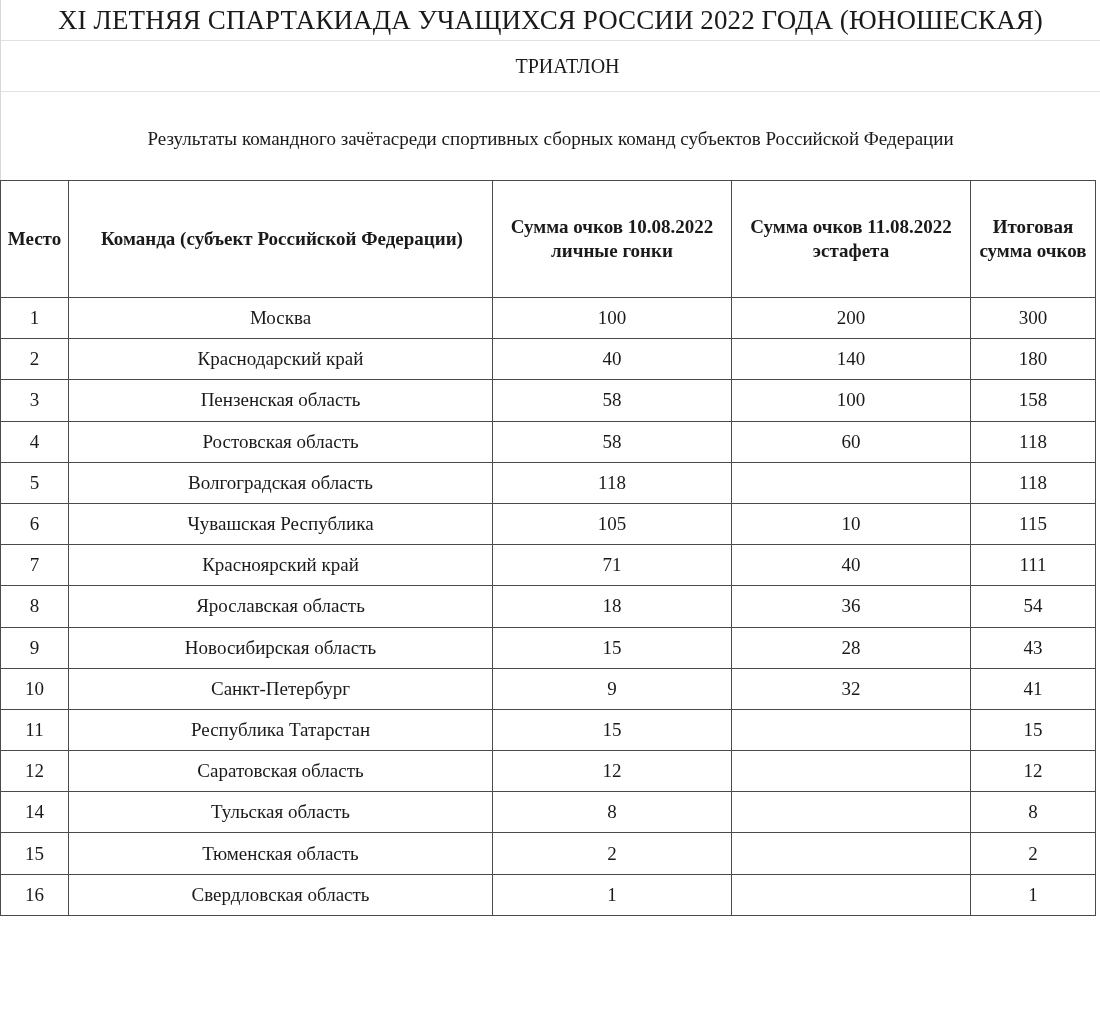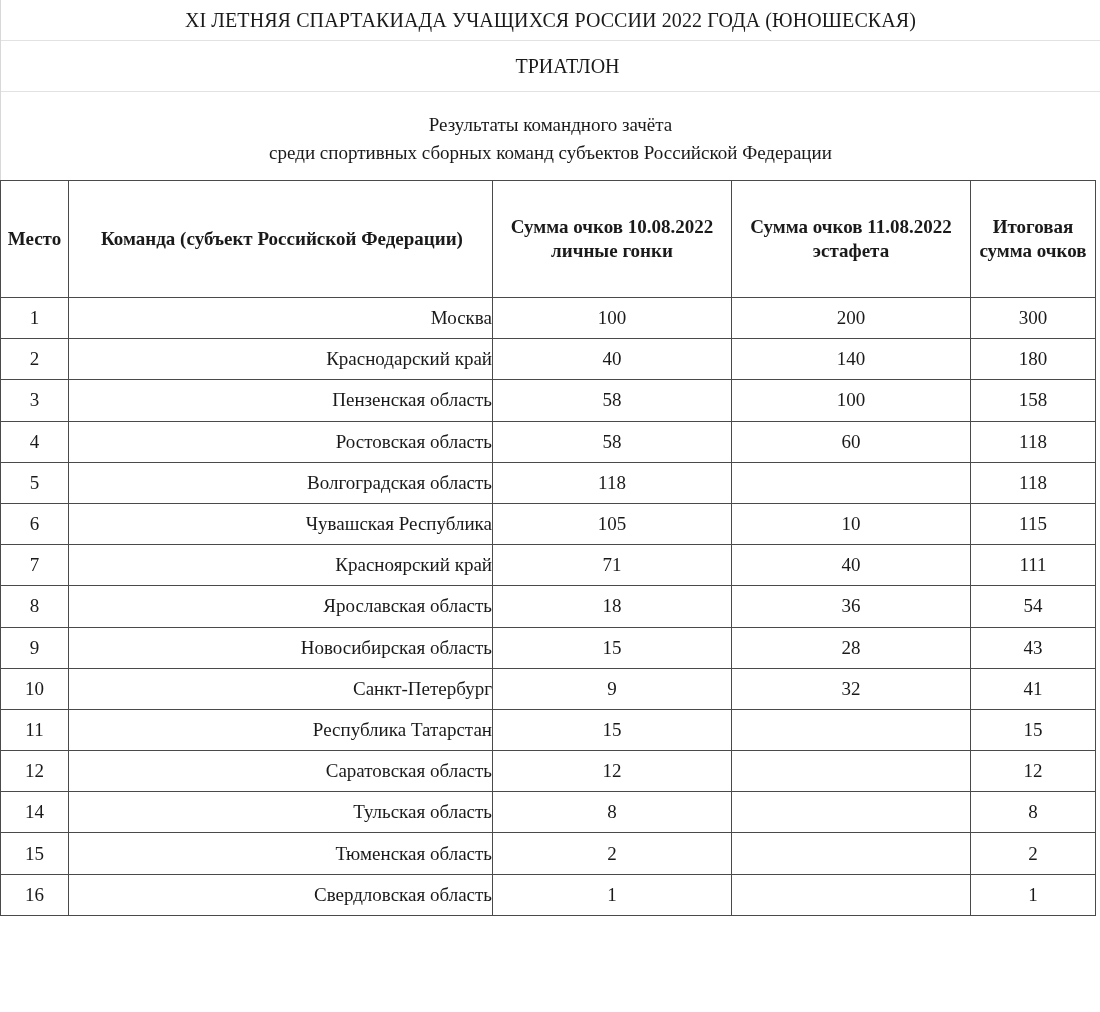"XI ЛЕТНЯЯ СПАРТАКИАДА УЧАЩИХСЯ РОССИИ" .title-row.main { font-size: 20px -> 27px }
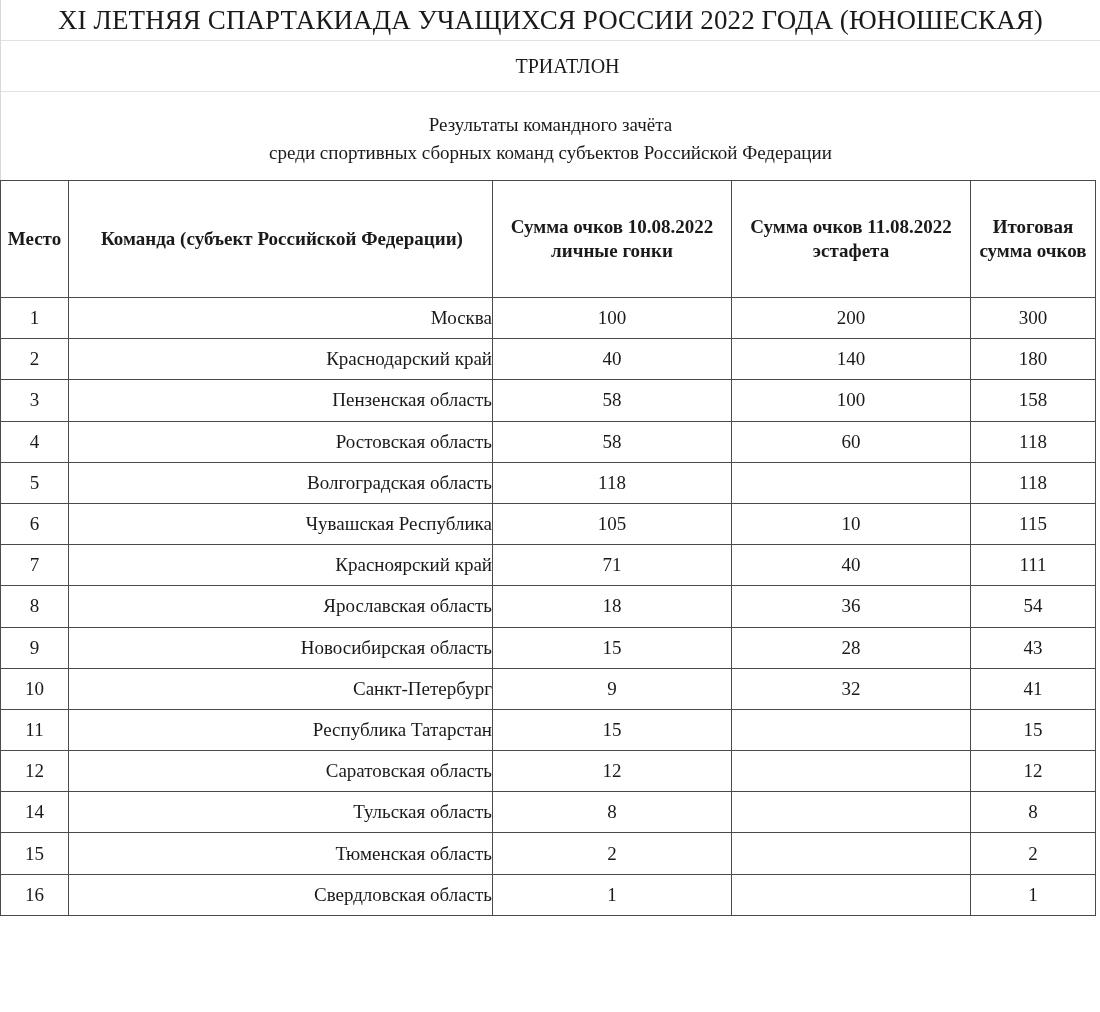"Результаты командного зачёта" .title-row.results { flex-direction: column -> row }
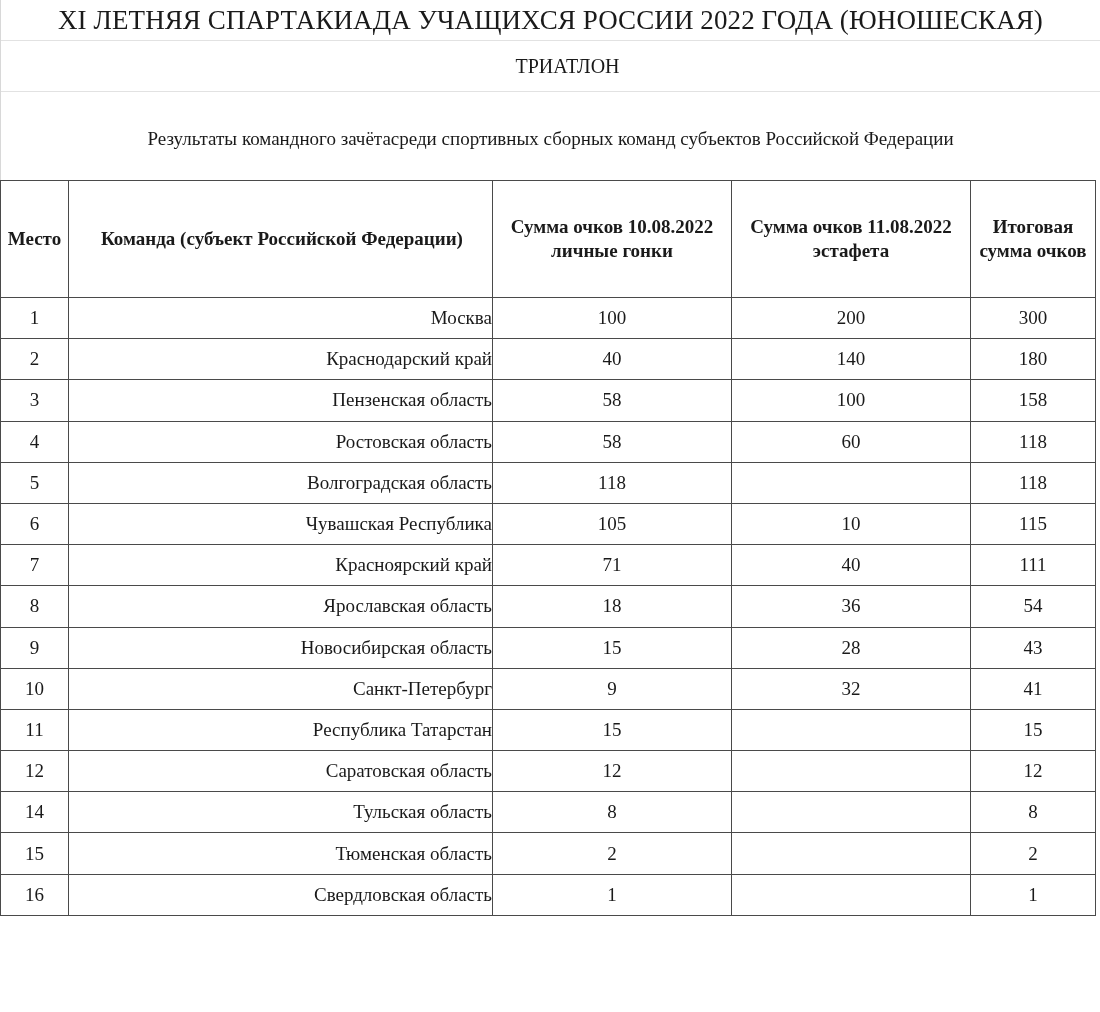"Москва" td.team { text-align: right -> center }
